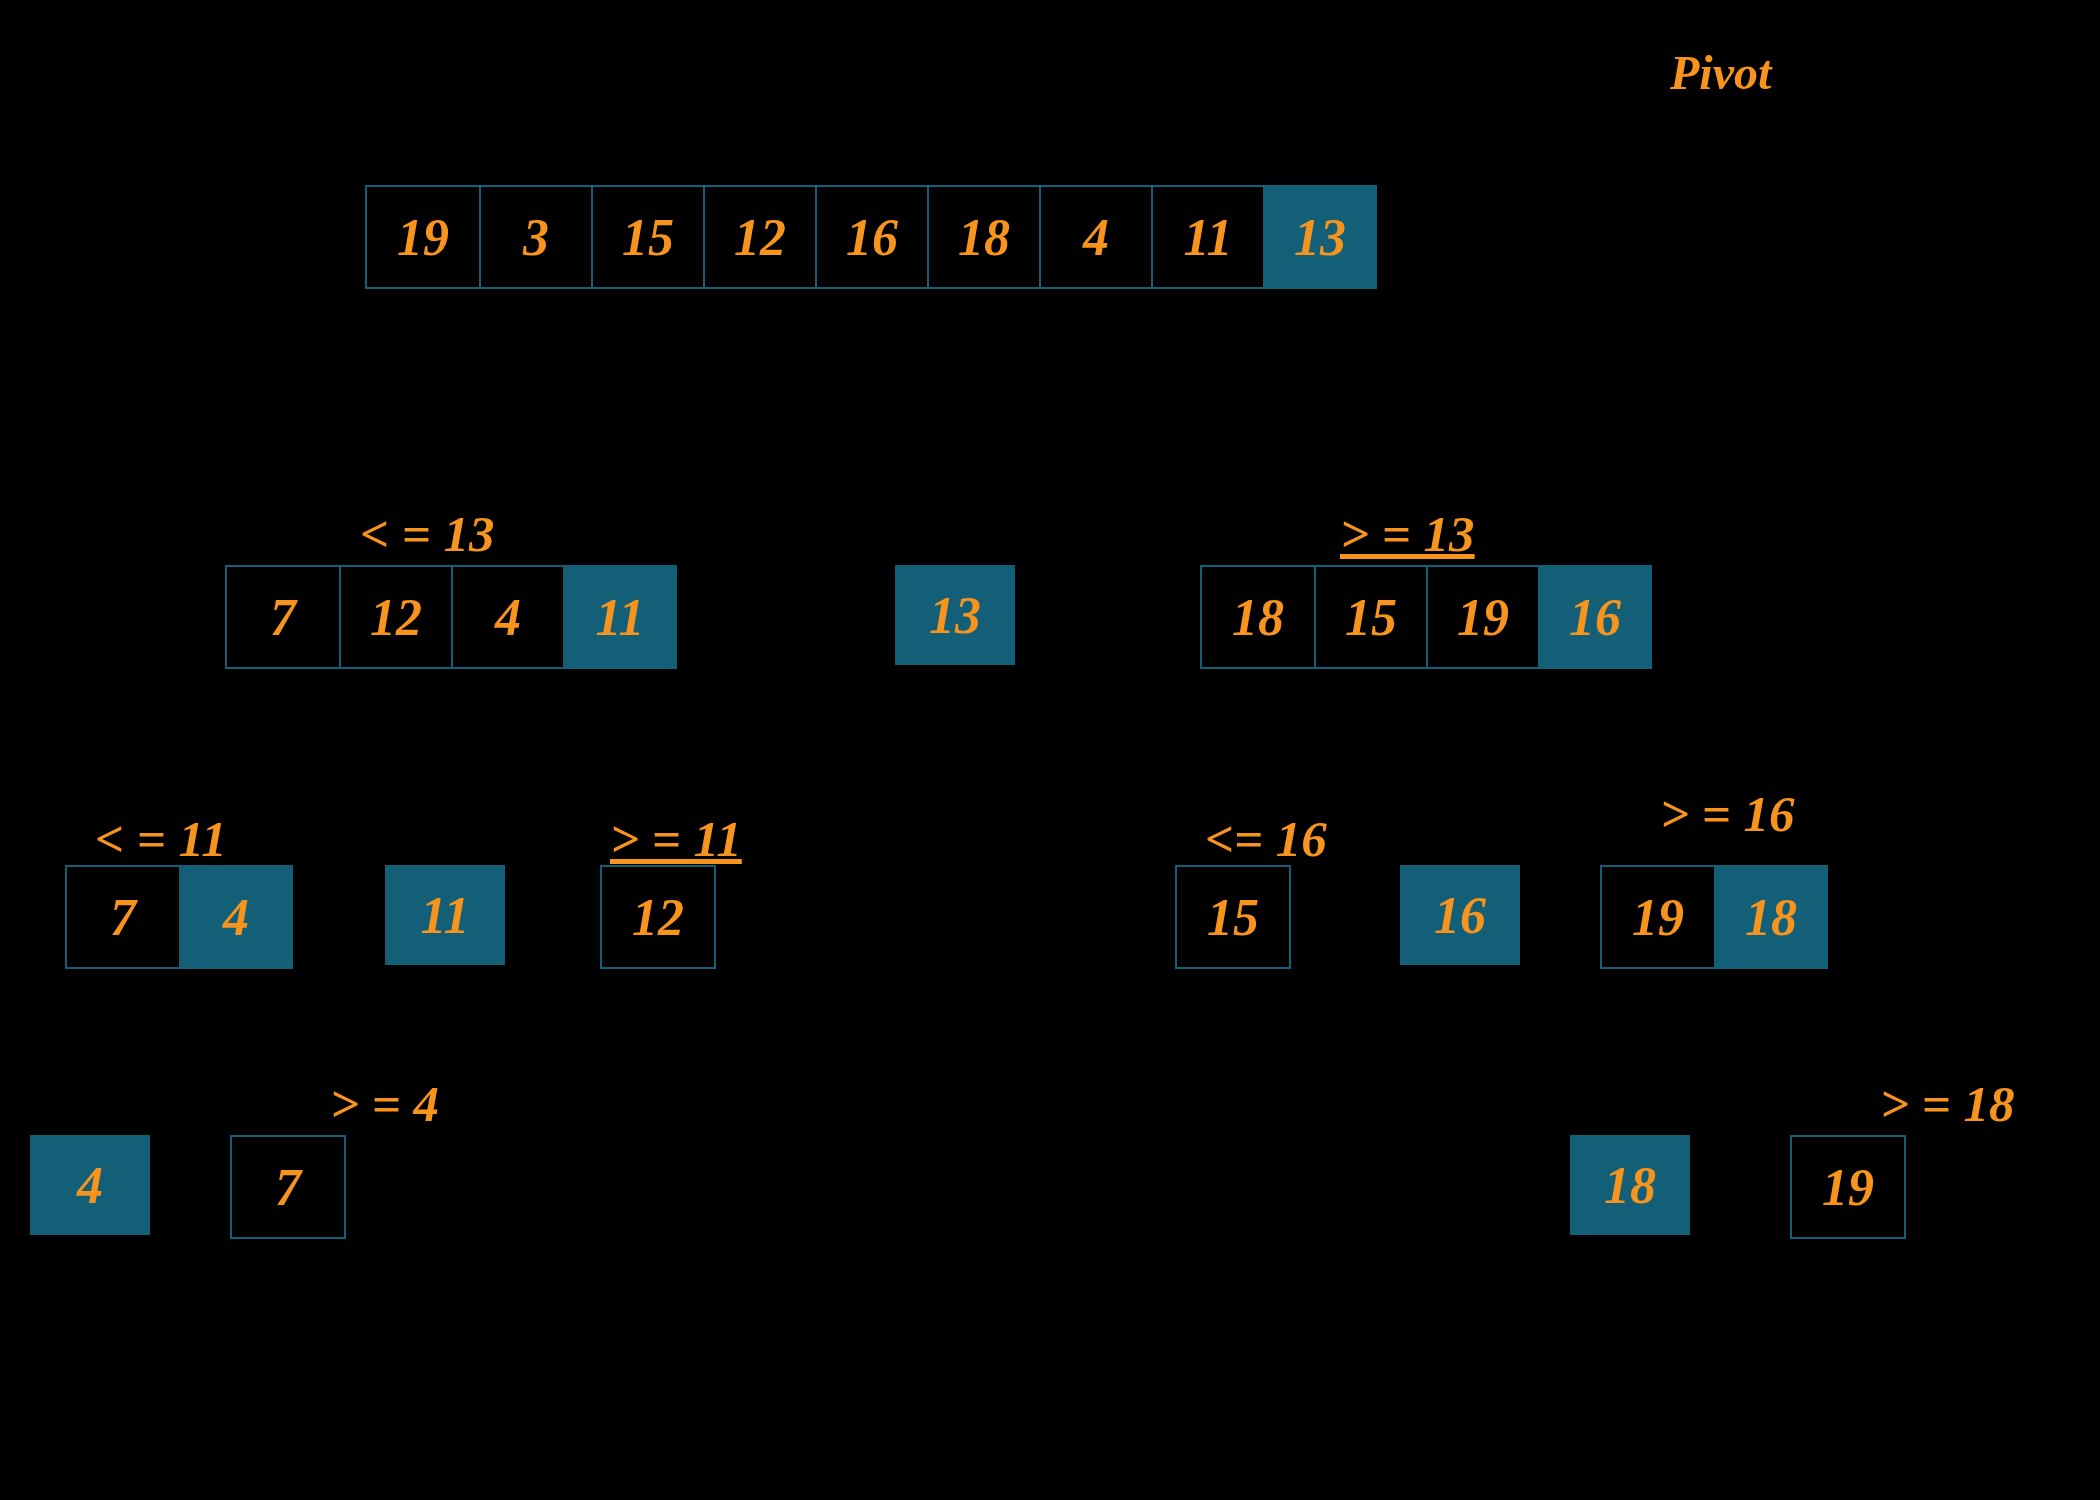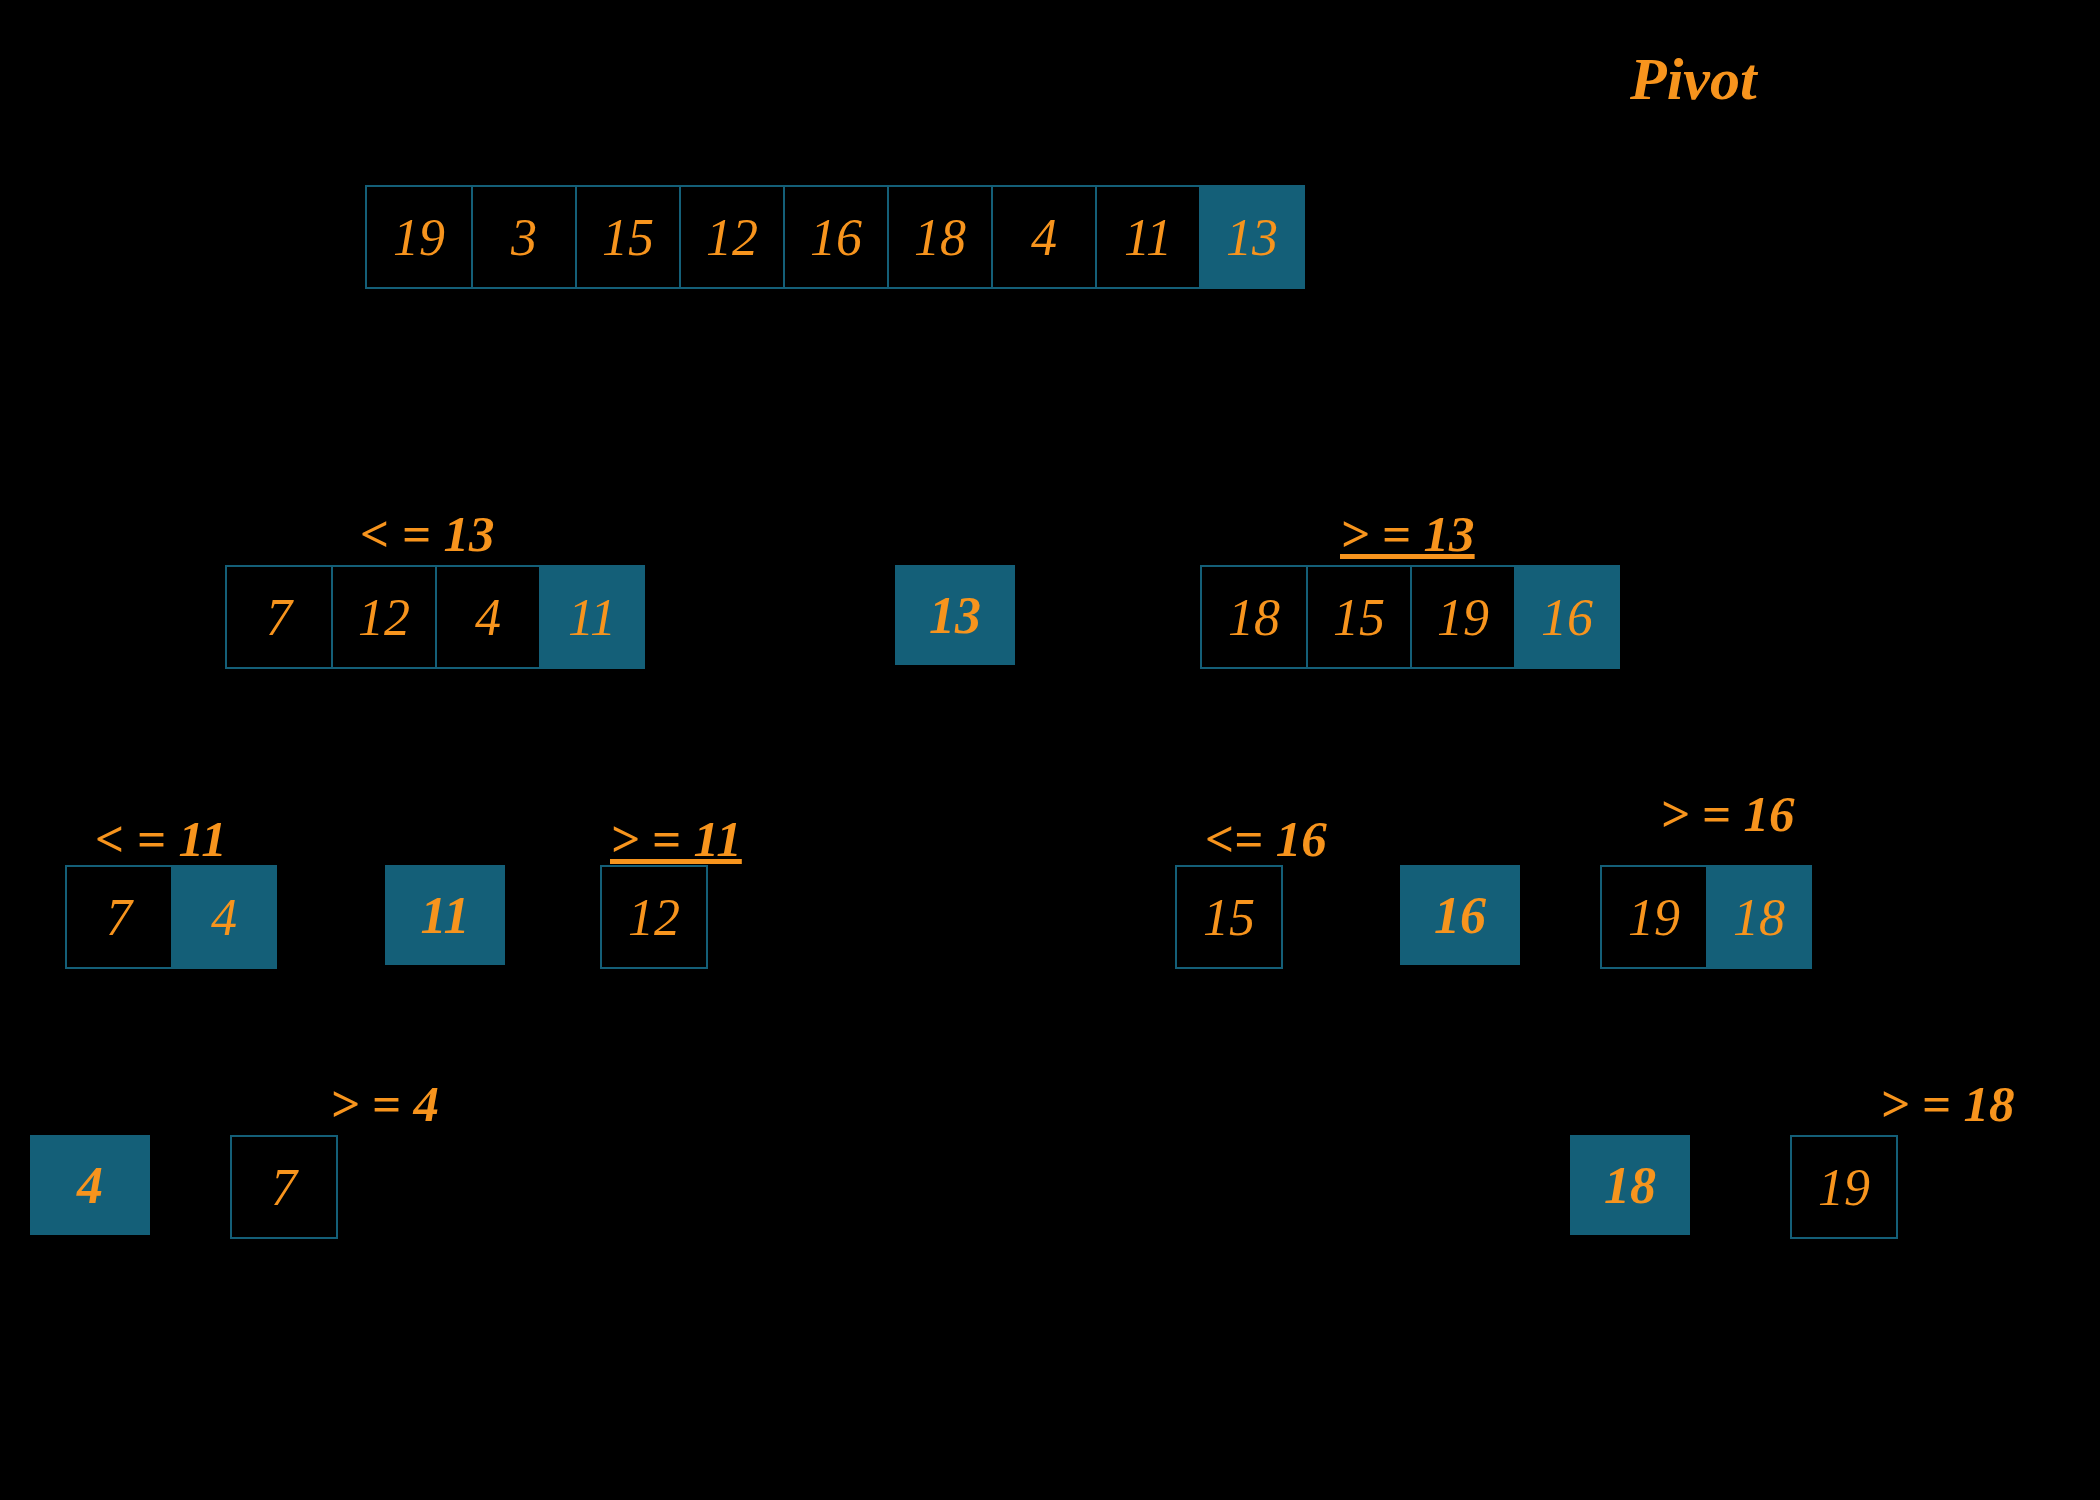"Pivot" .pivot-label { font-size: 60px -> 48px; margin-left: none -> 40px }
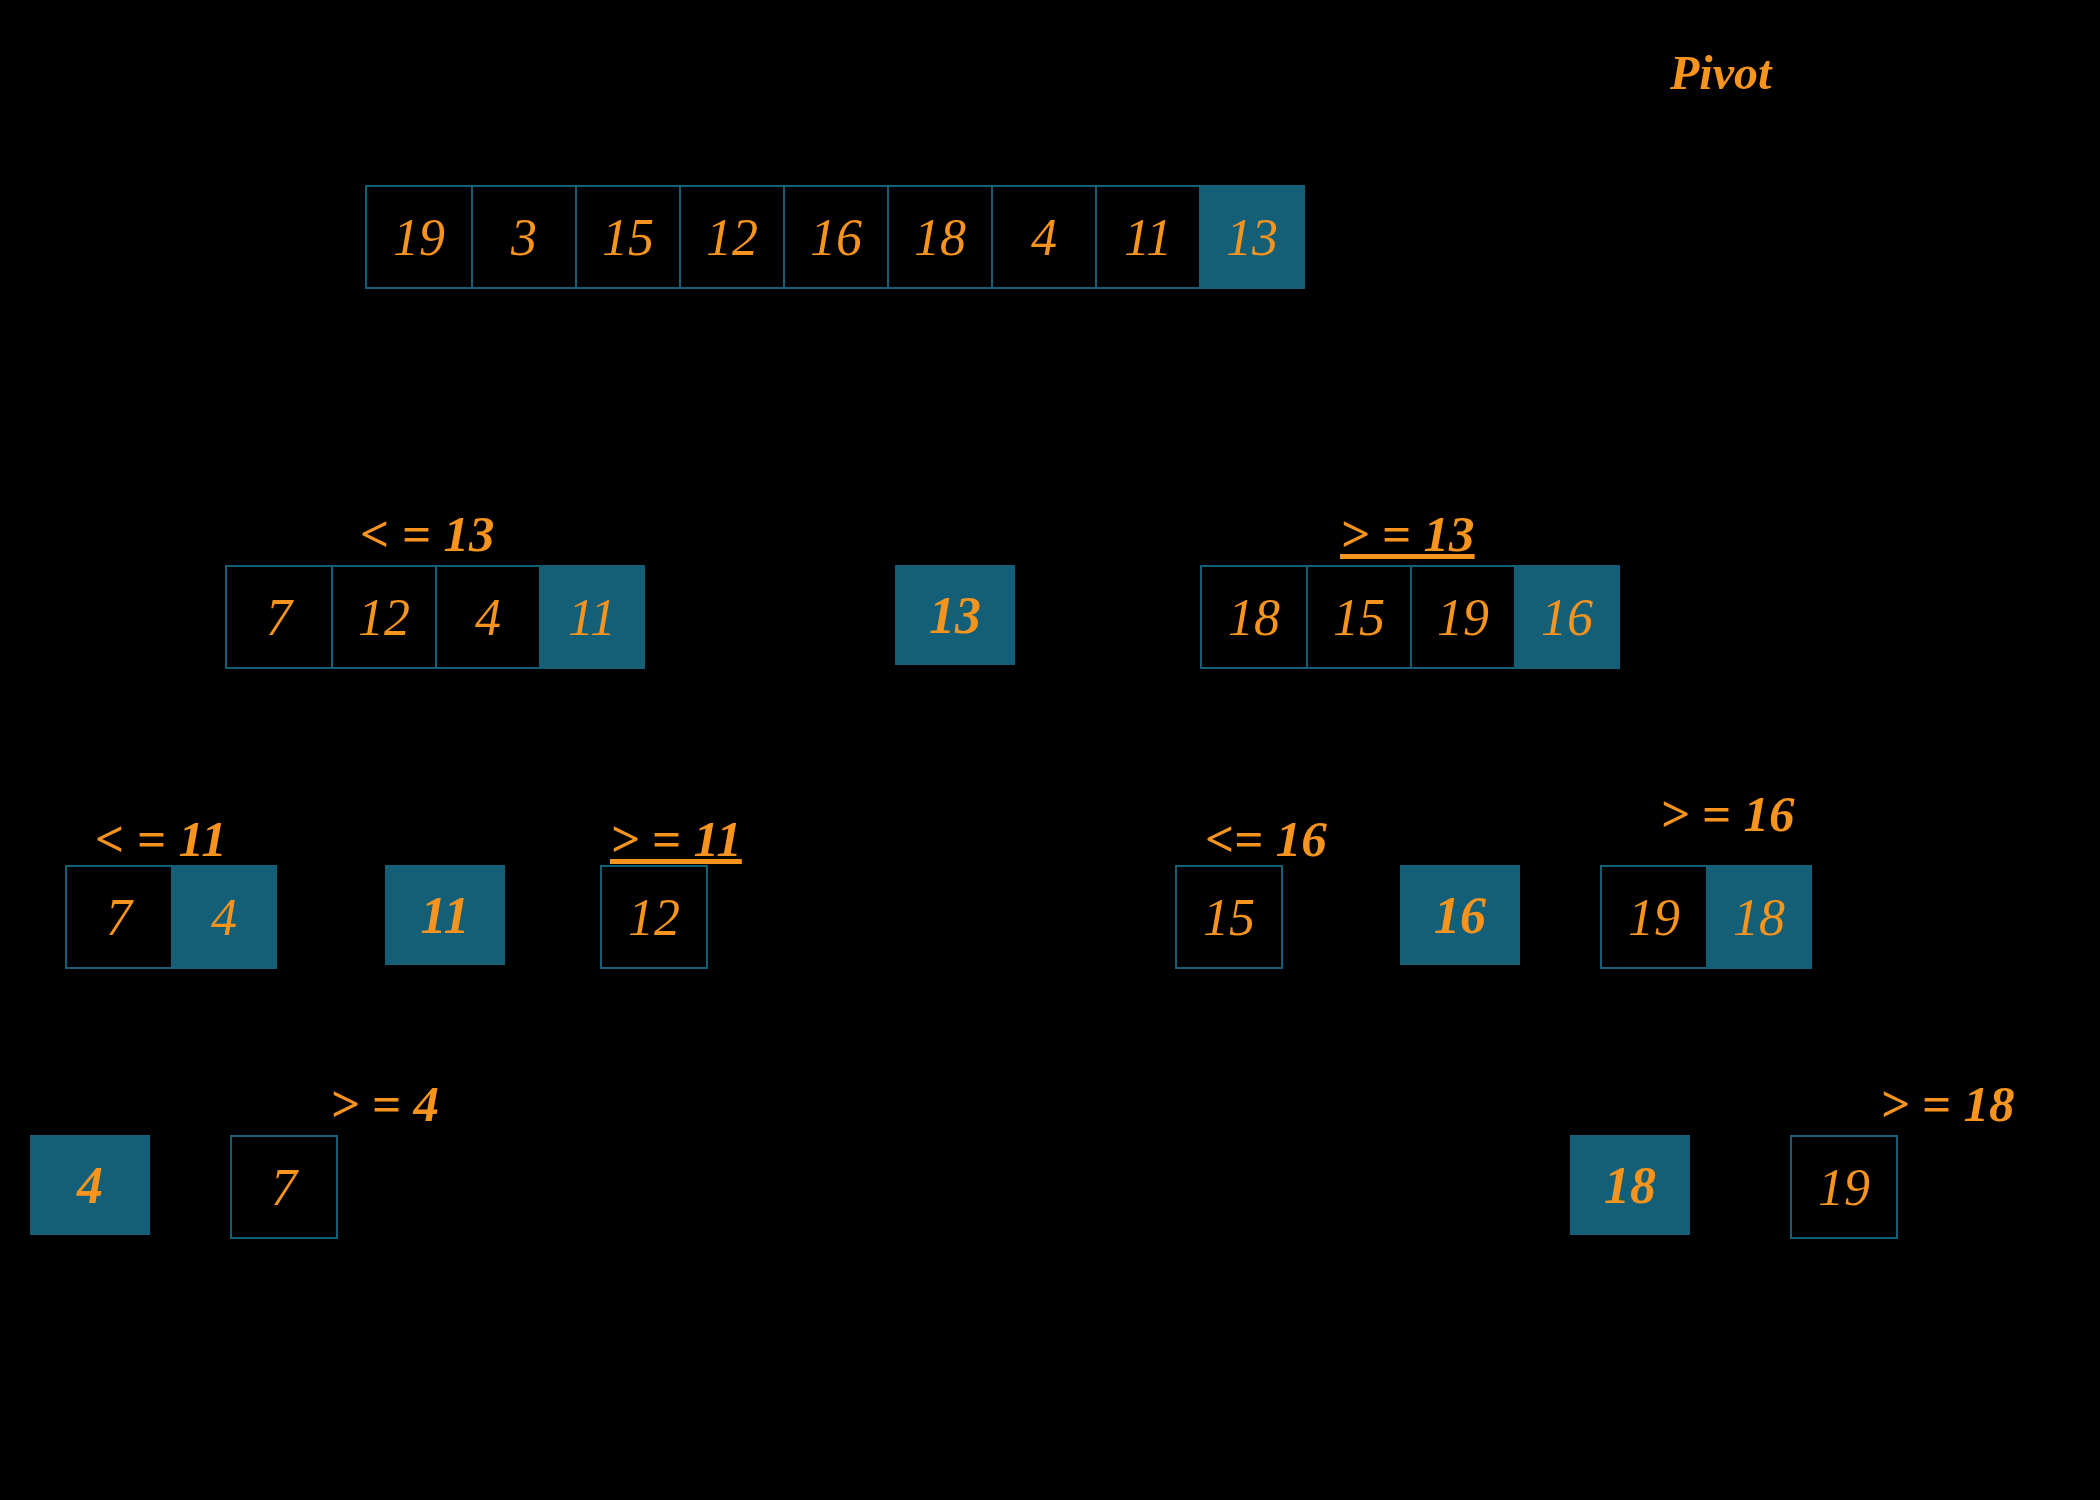"19" .cell { font-weight: normal -> bold; width: 104px -> 112px }
